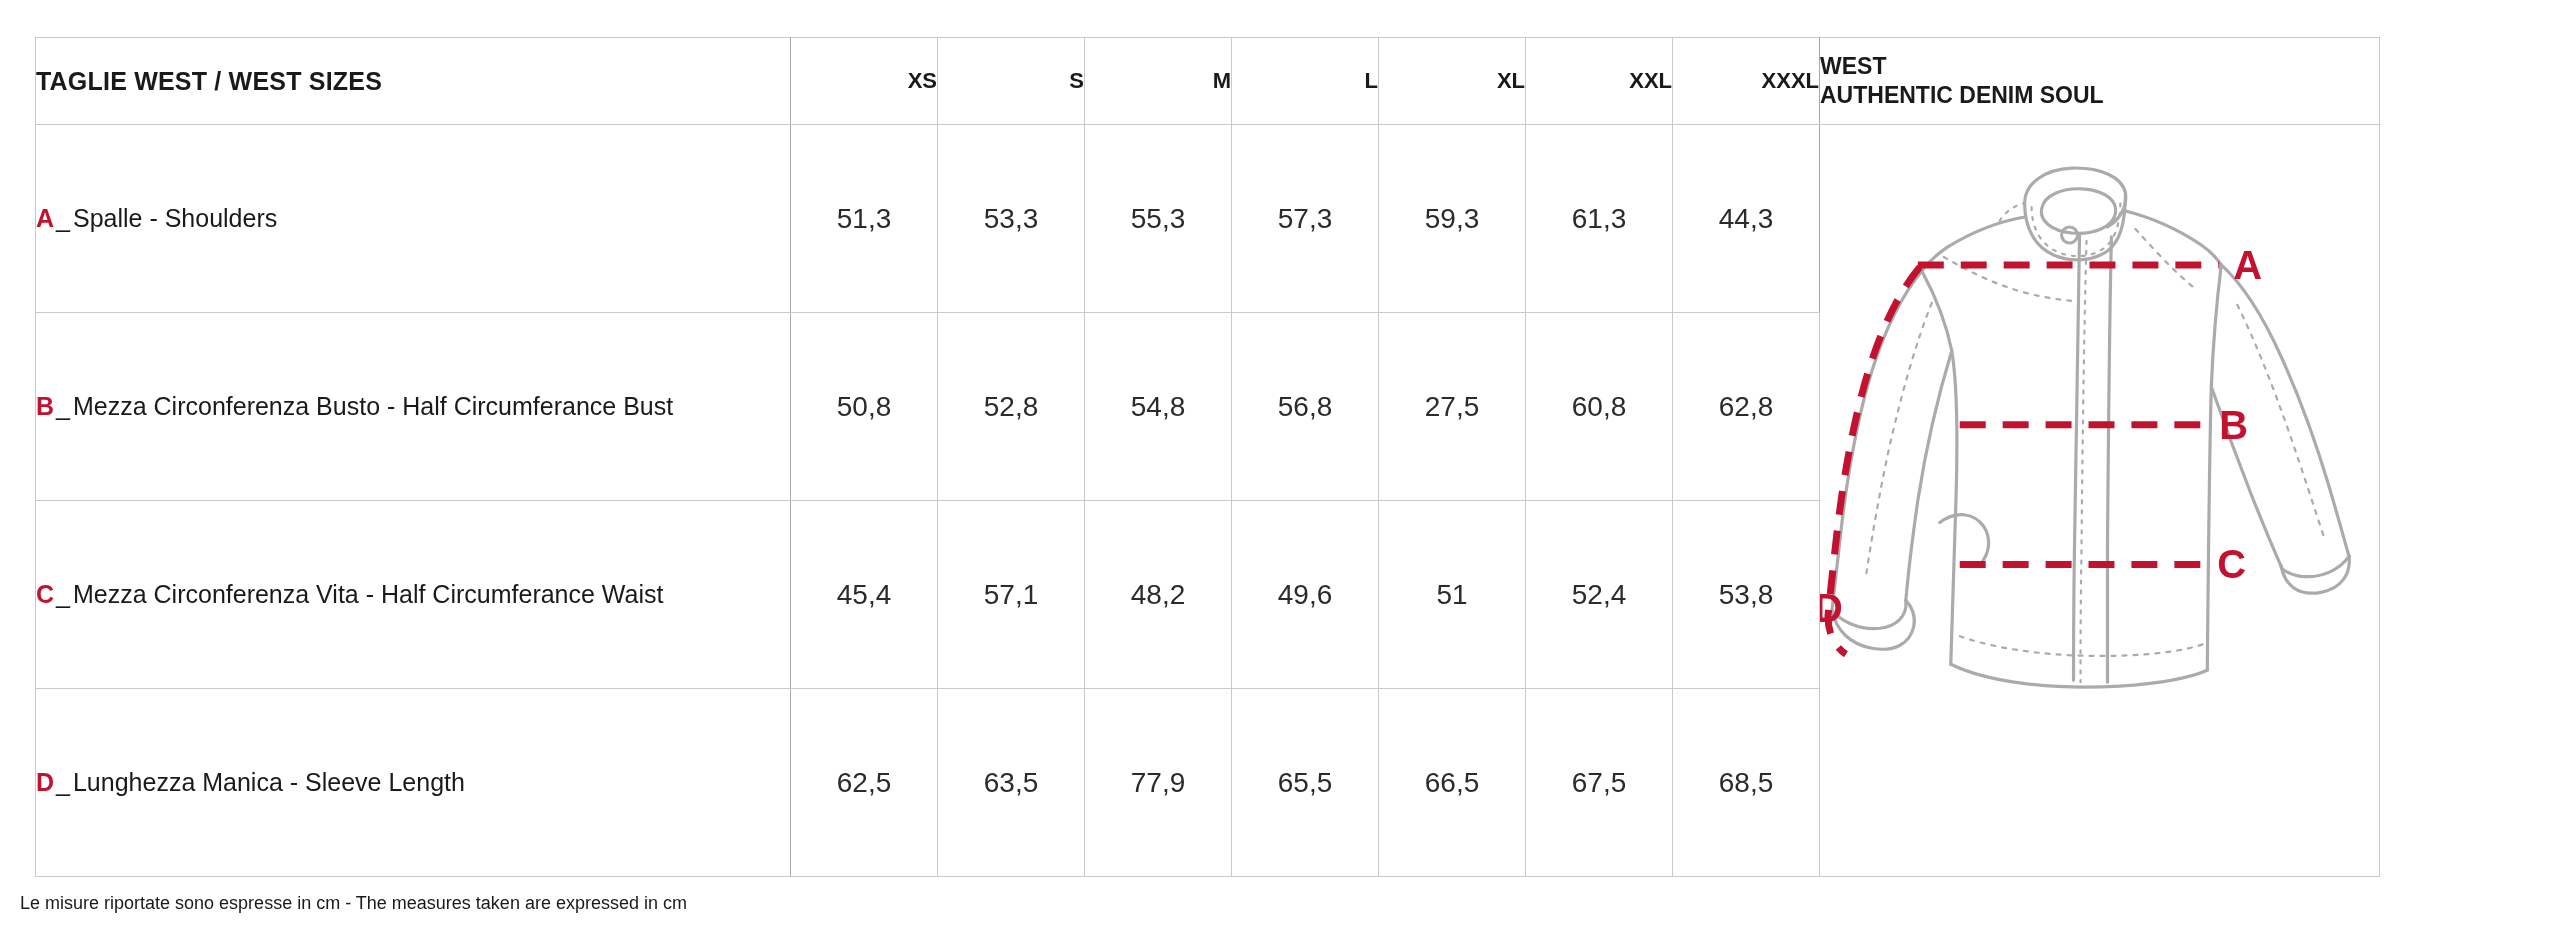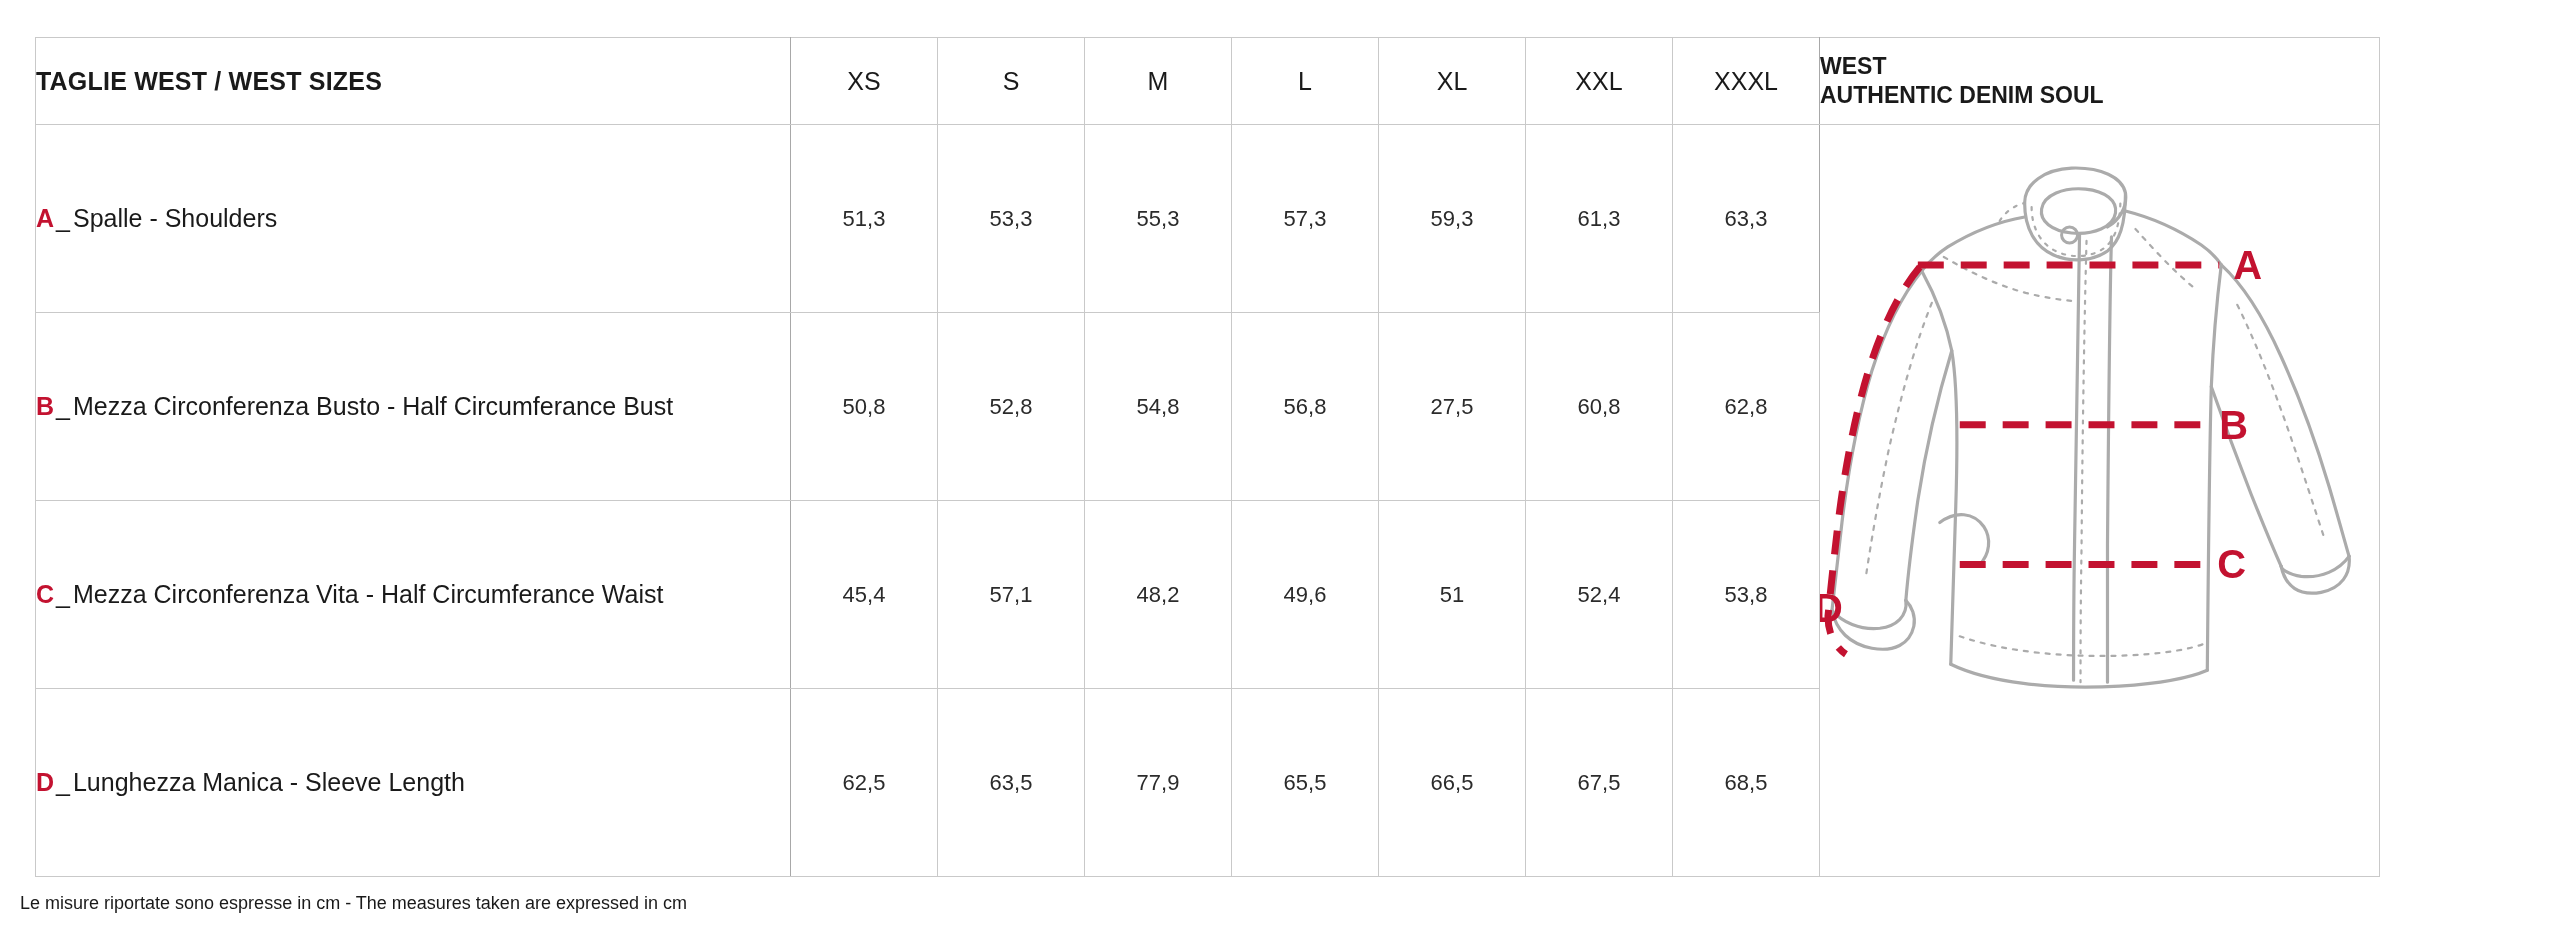"XS" th.size-head { font-size: 25px -> 22px; font-weight: normal -> bold; text-align: center -> right }
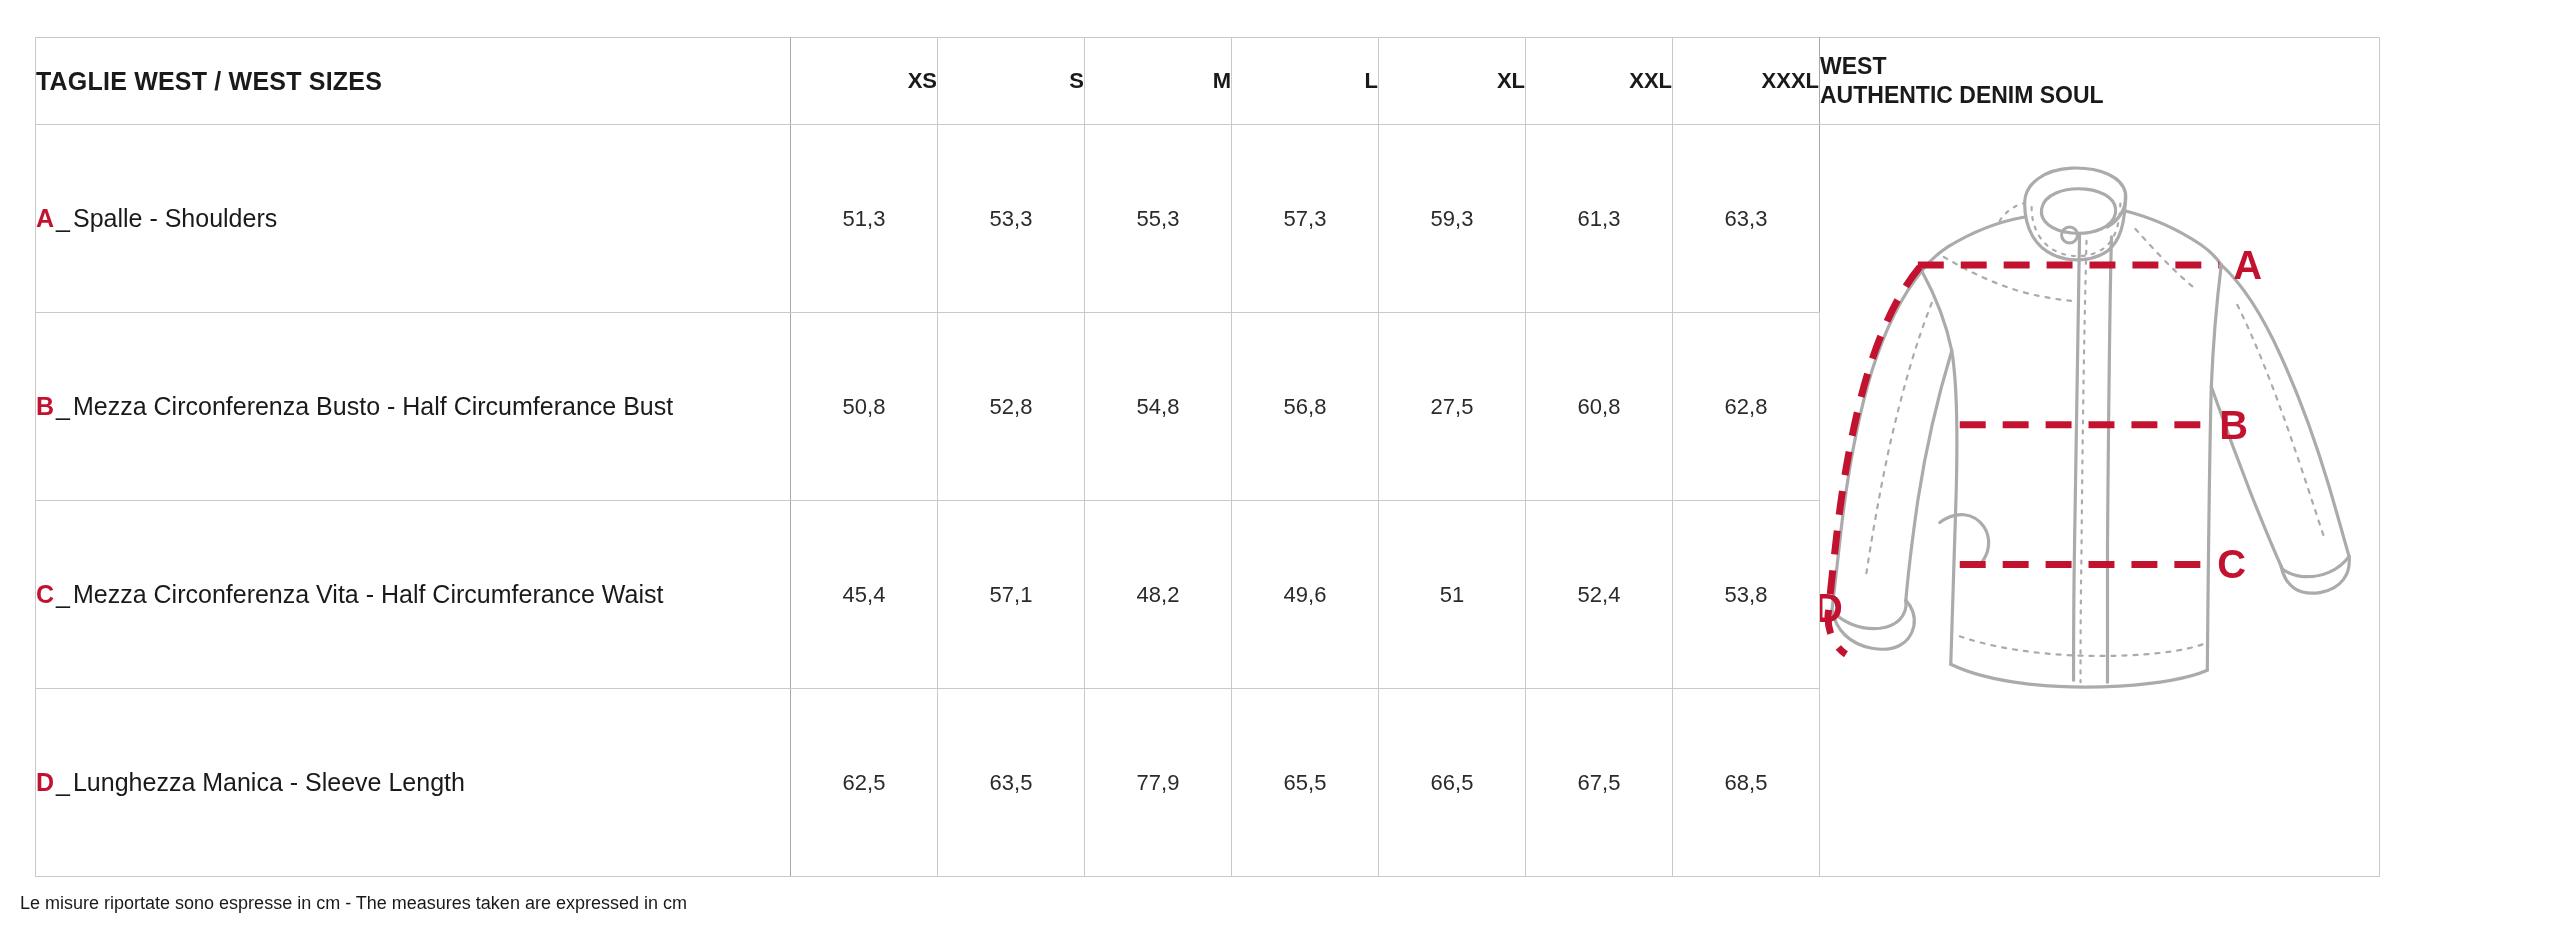"51,3" td.value-cell { font-size: 22px -> 28px }
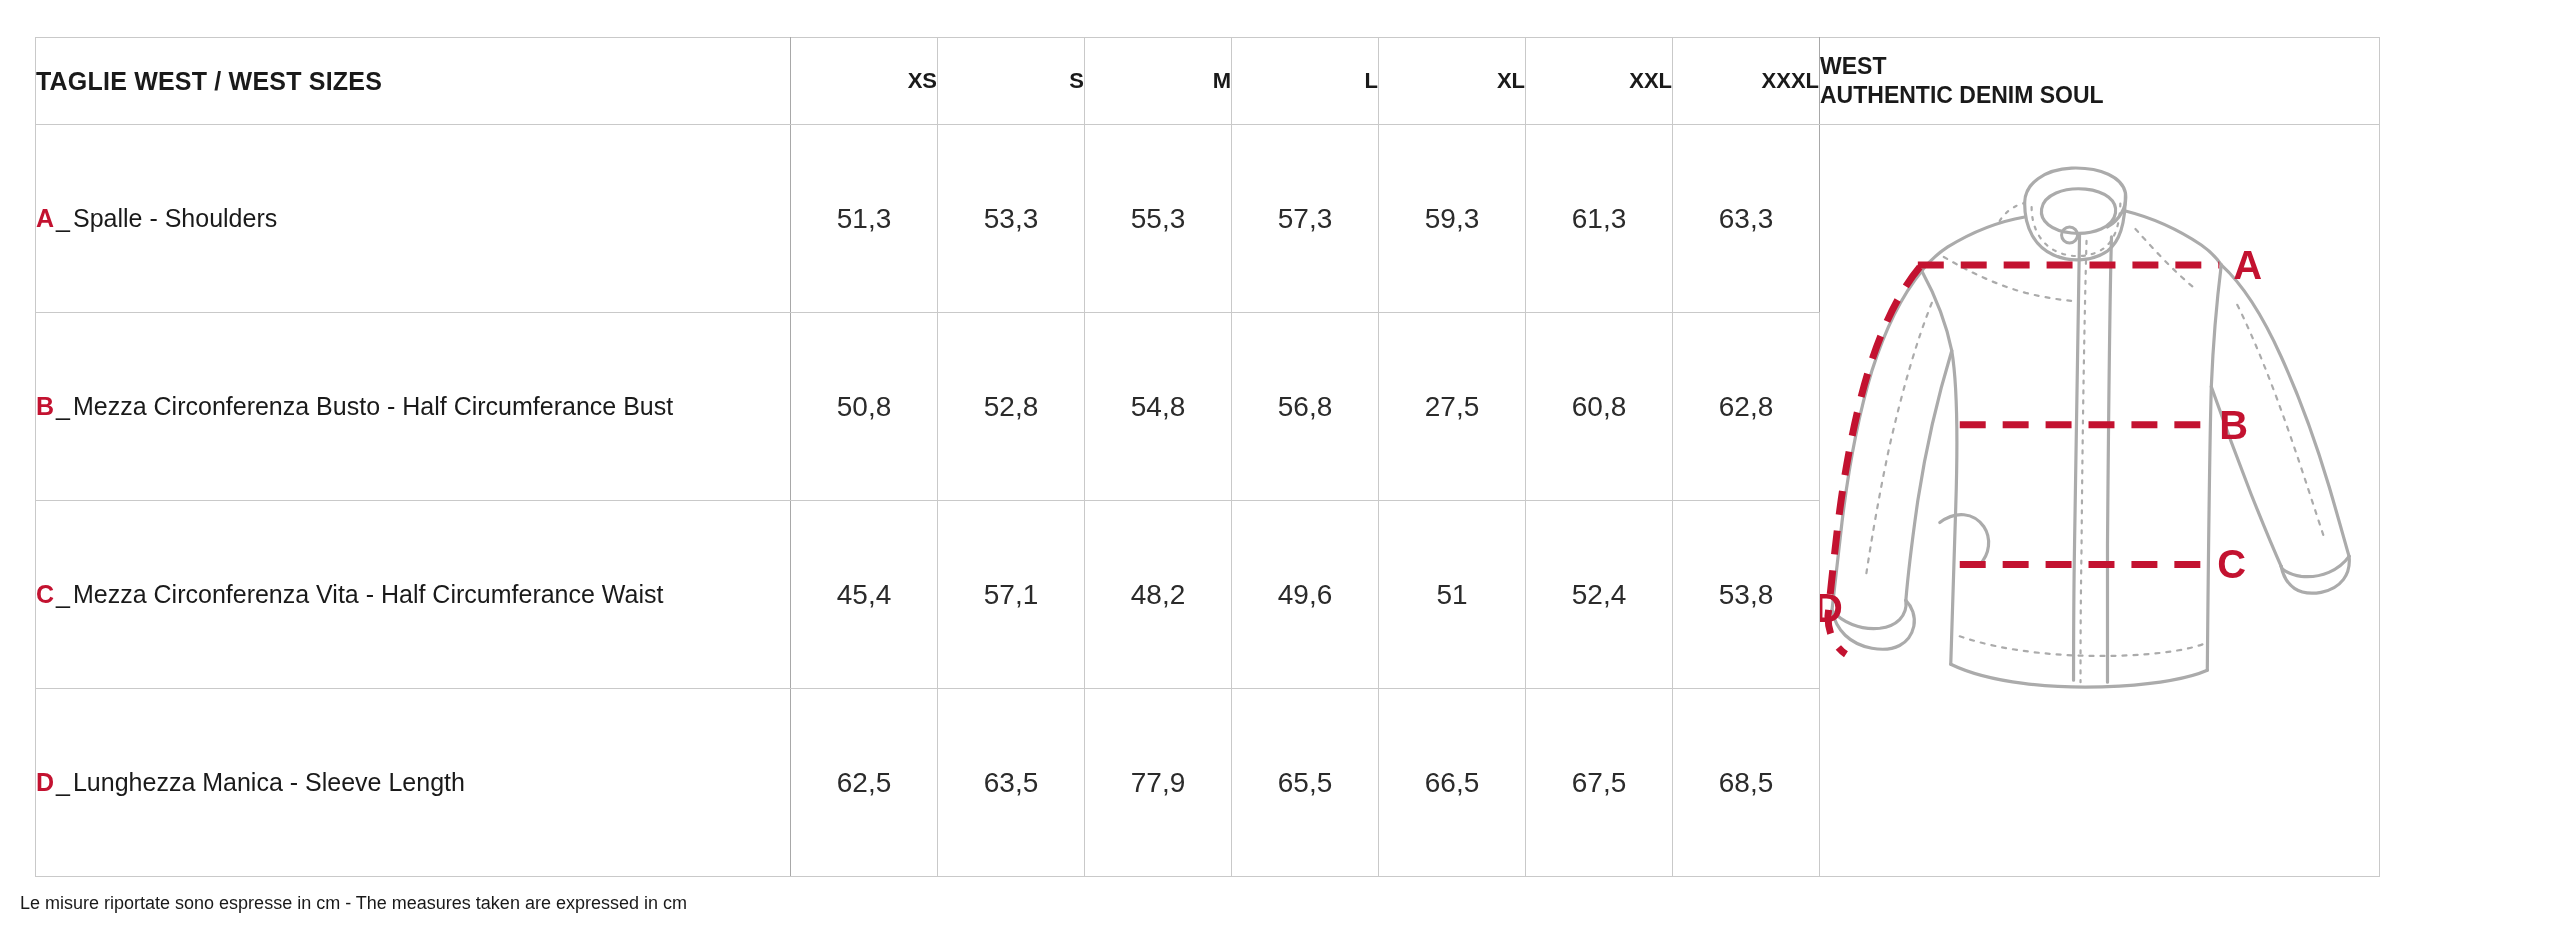"63,3" td.value-cell { text: 63,3 -> 44,3 }
